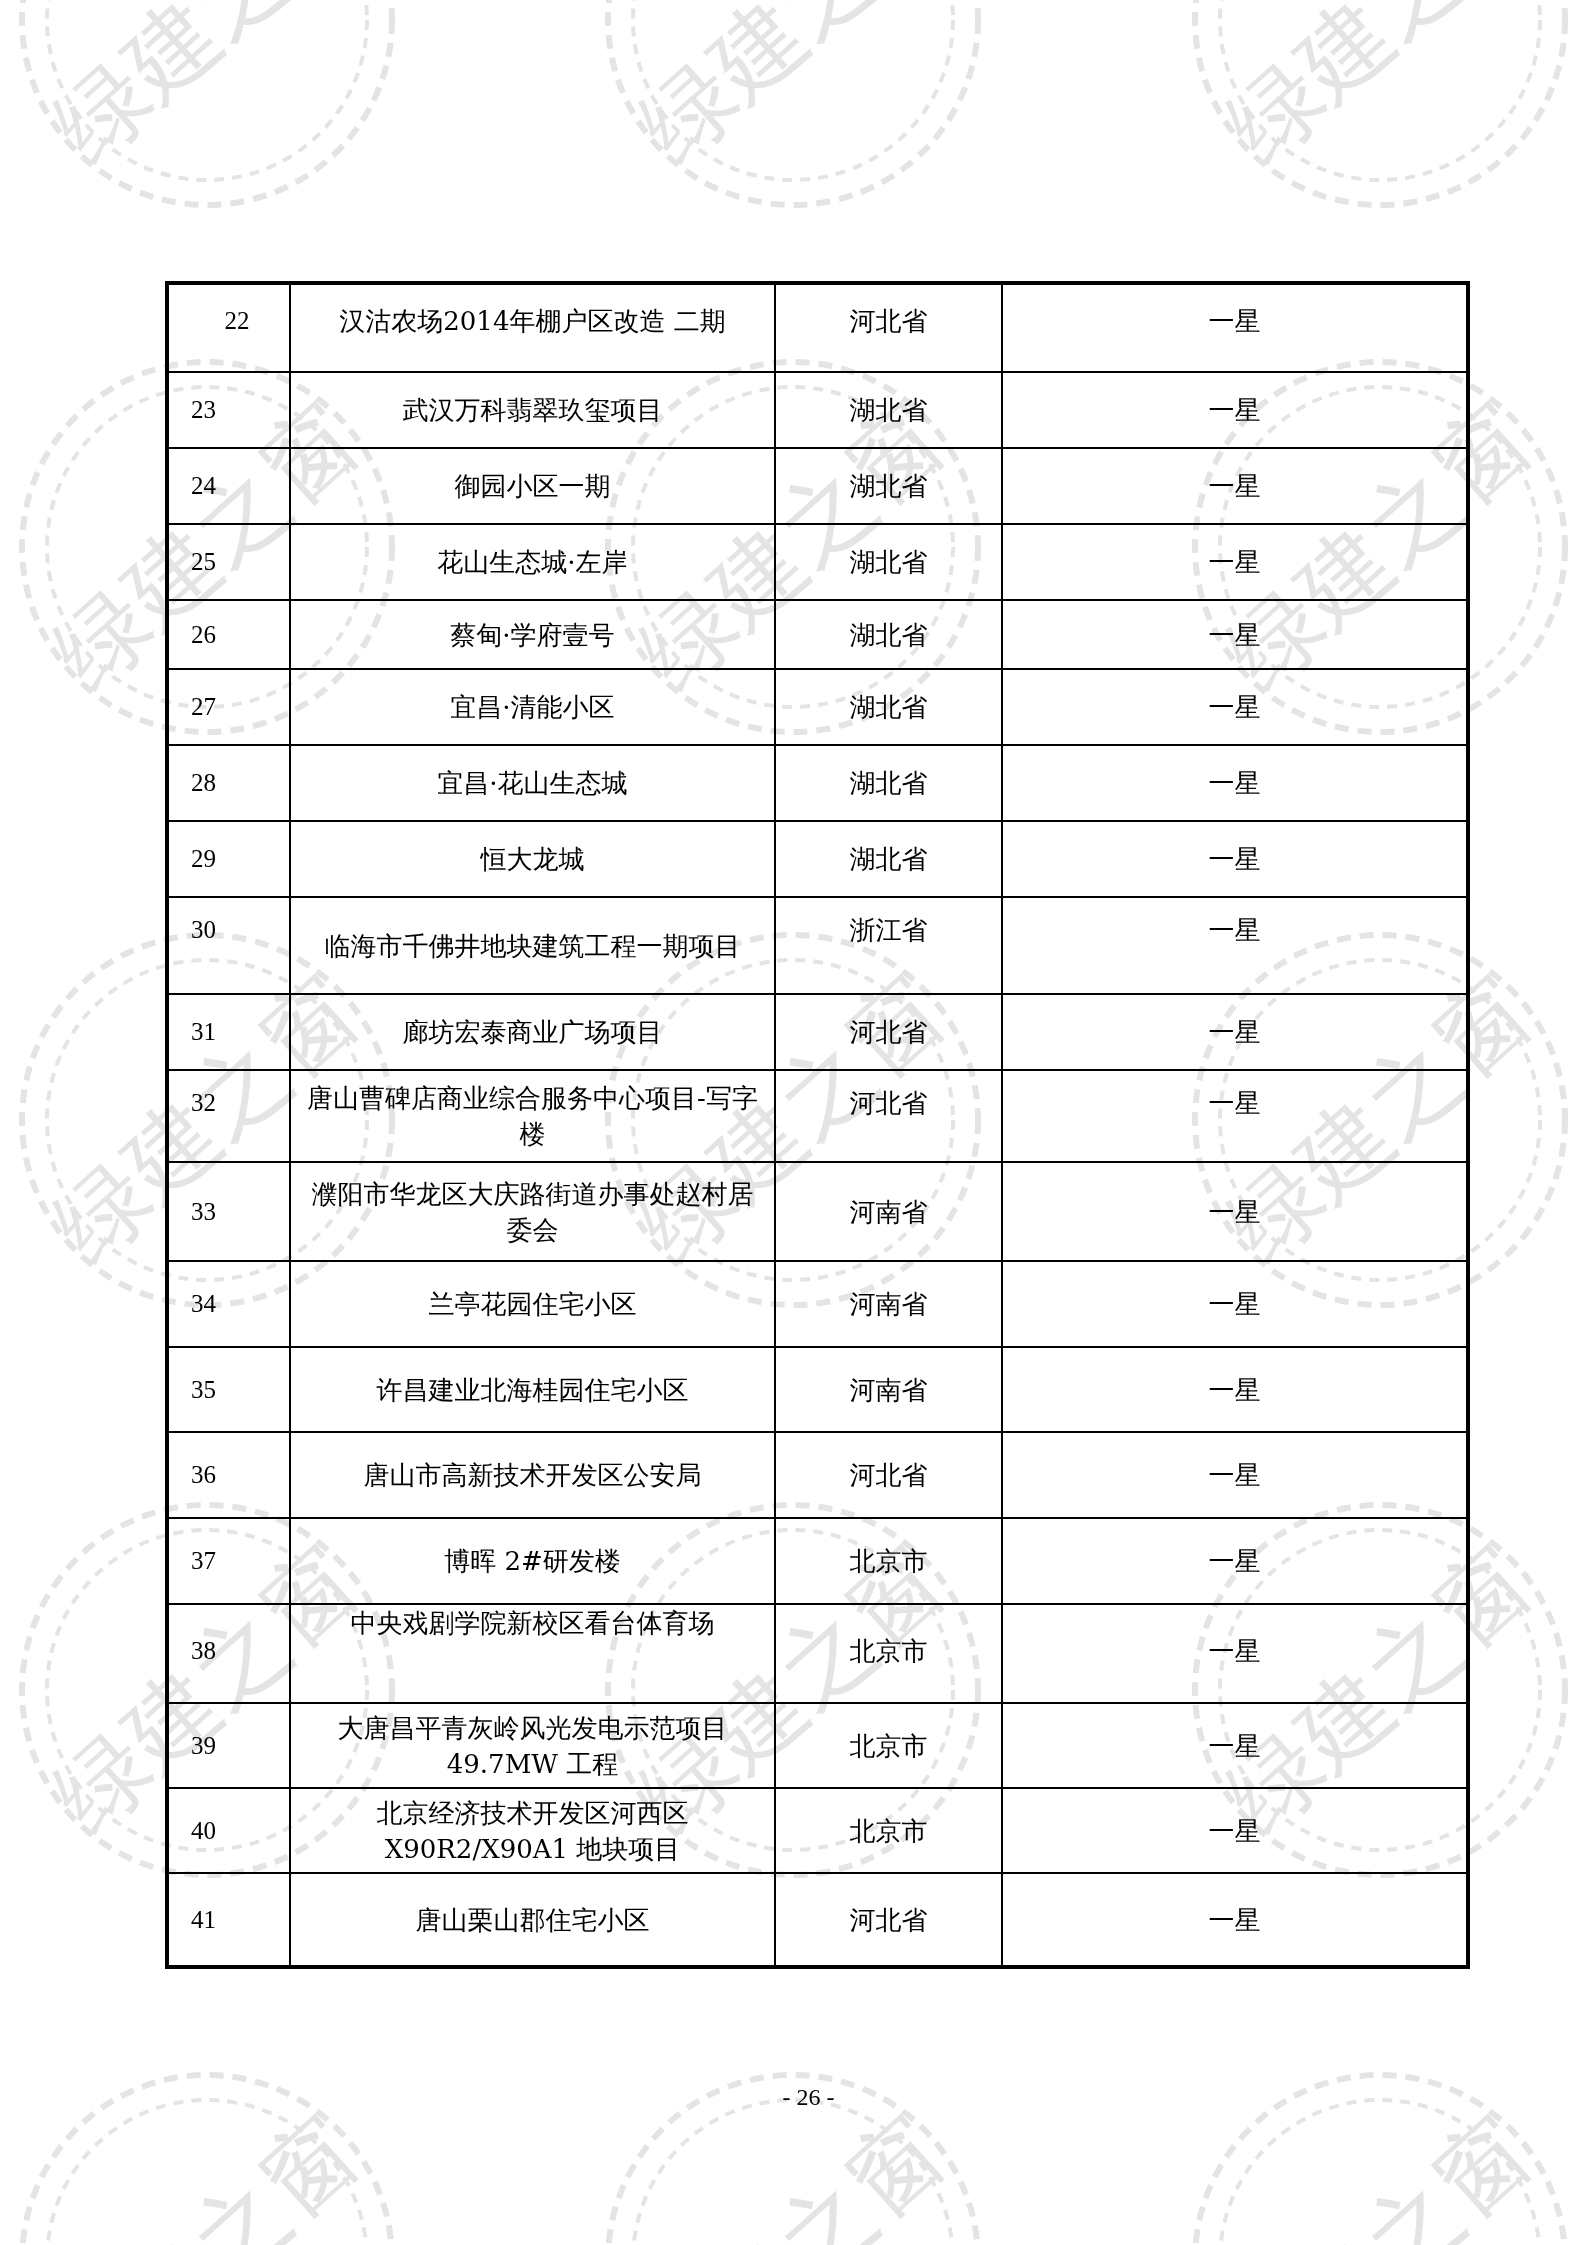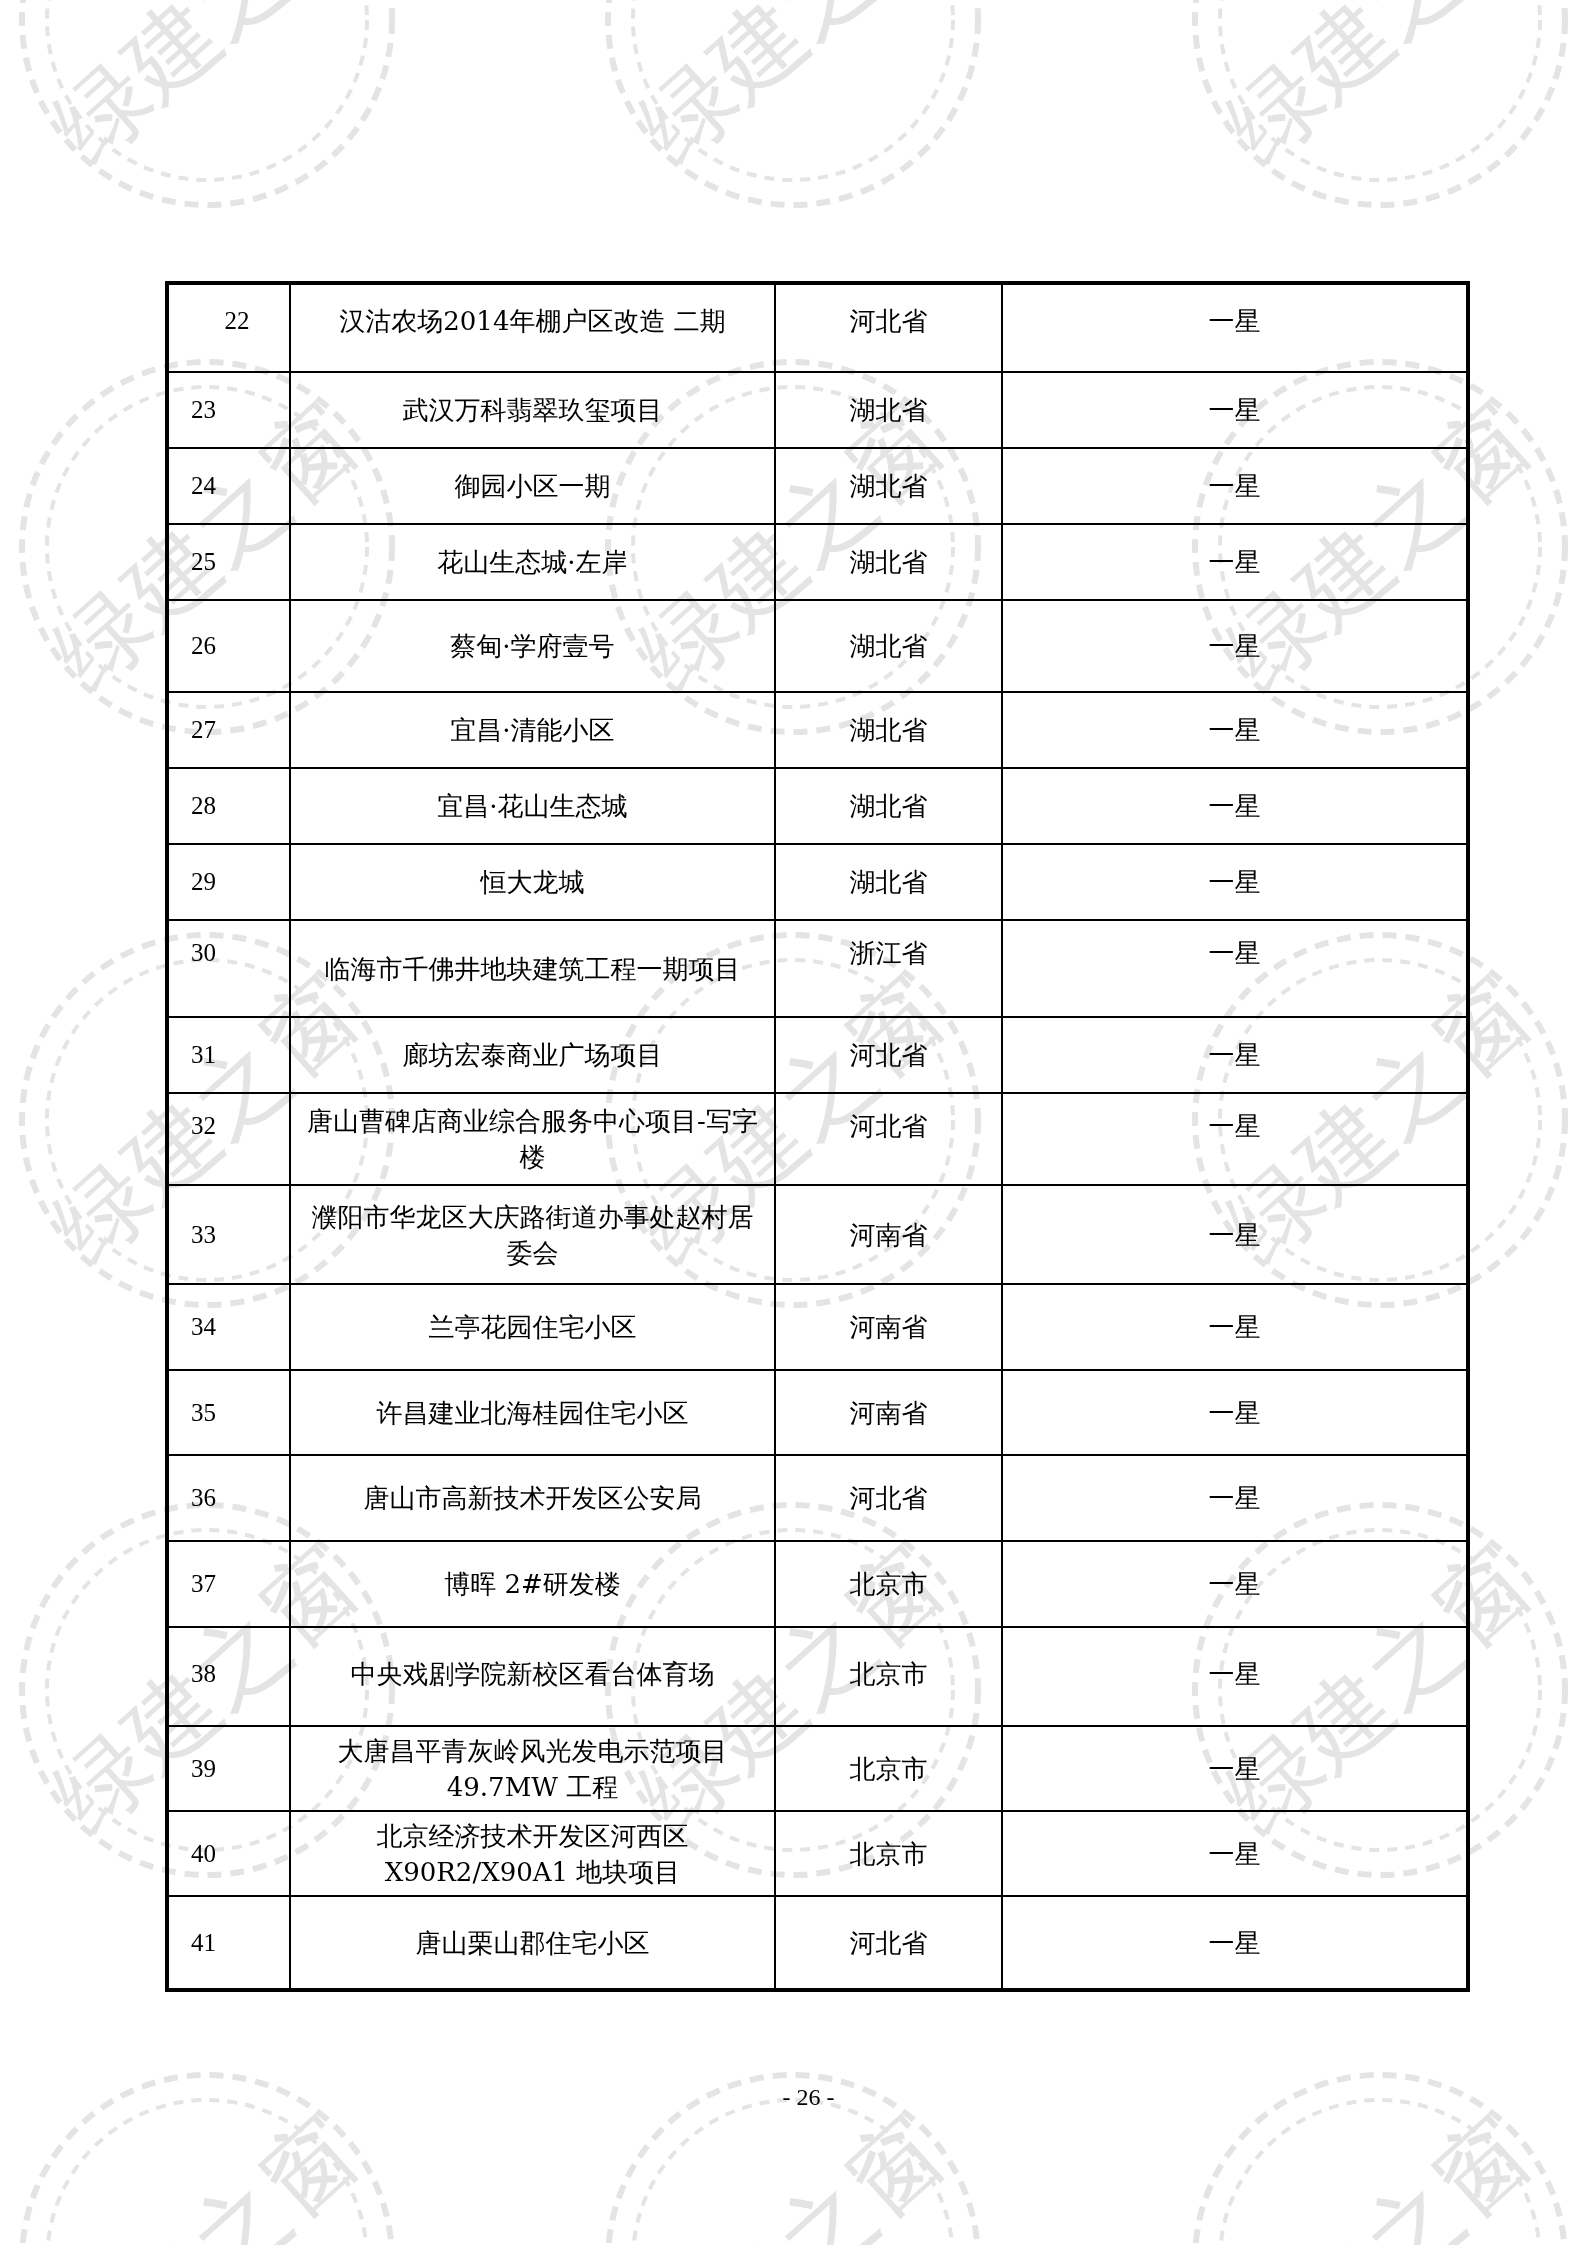"26" tr { height: 92px -> 69px }
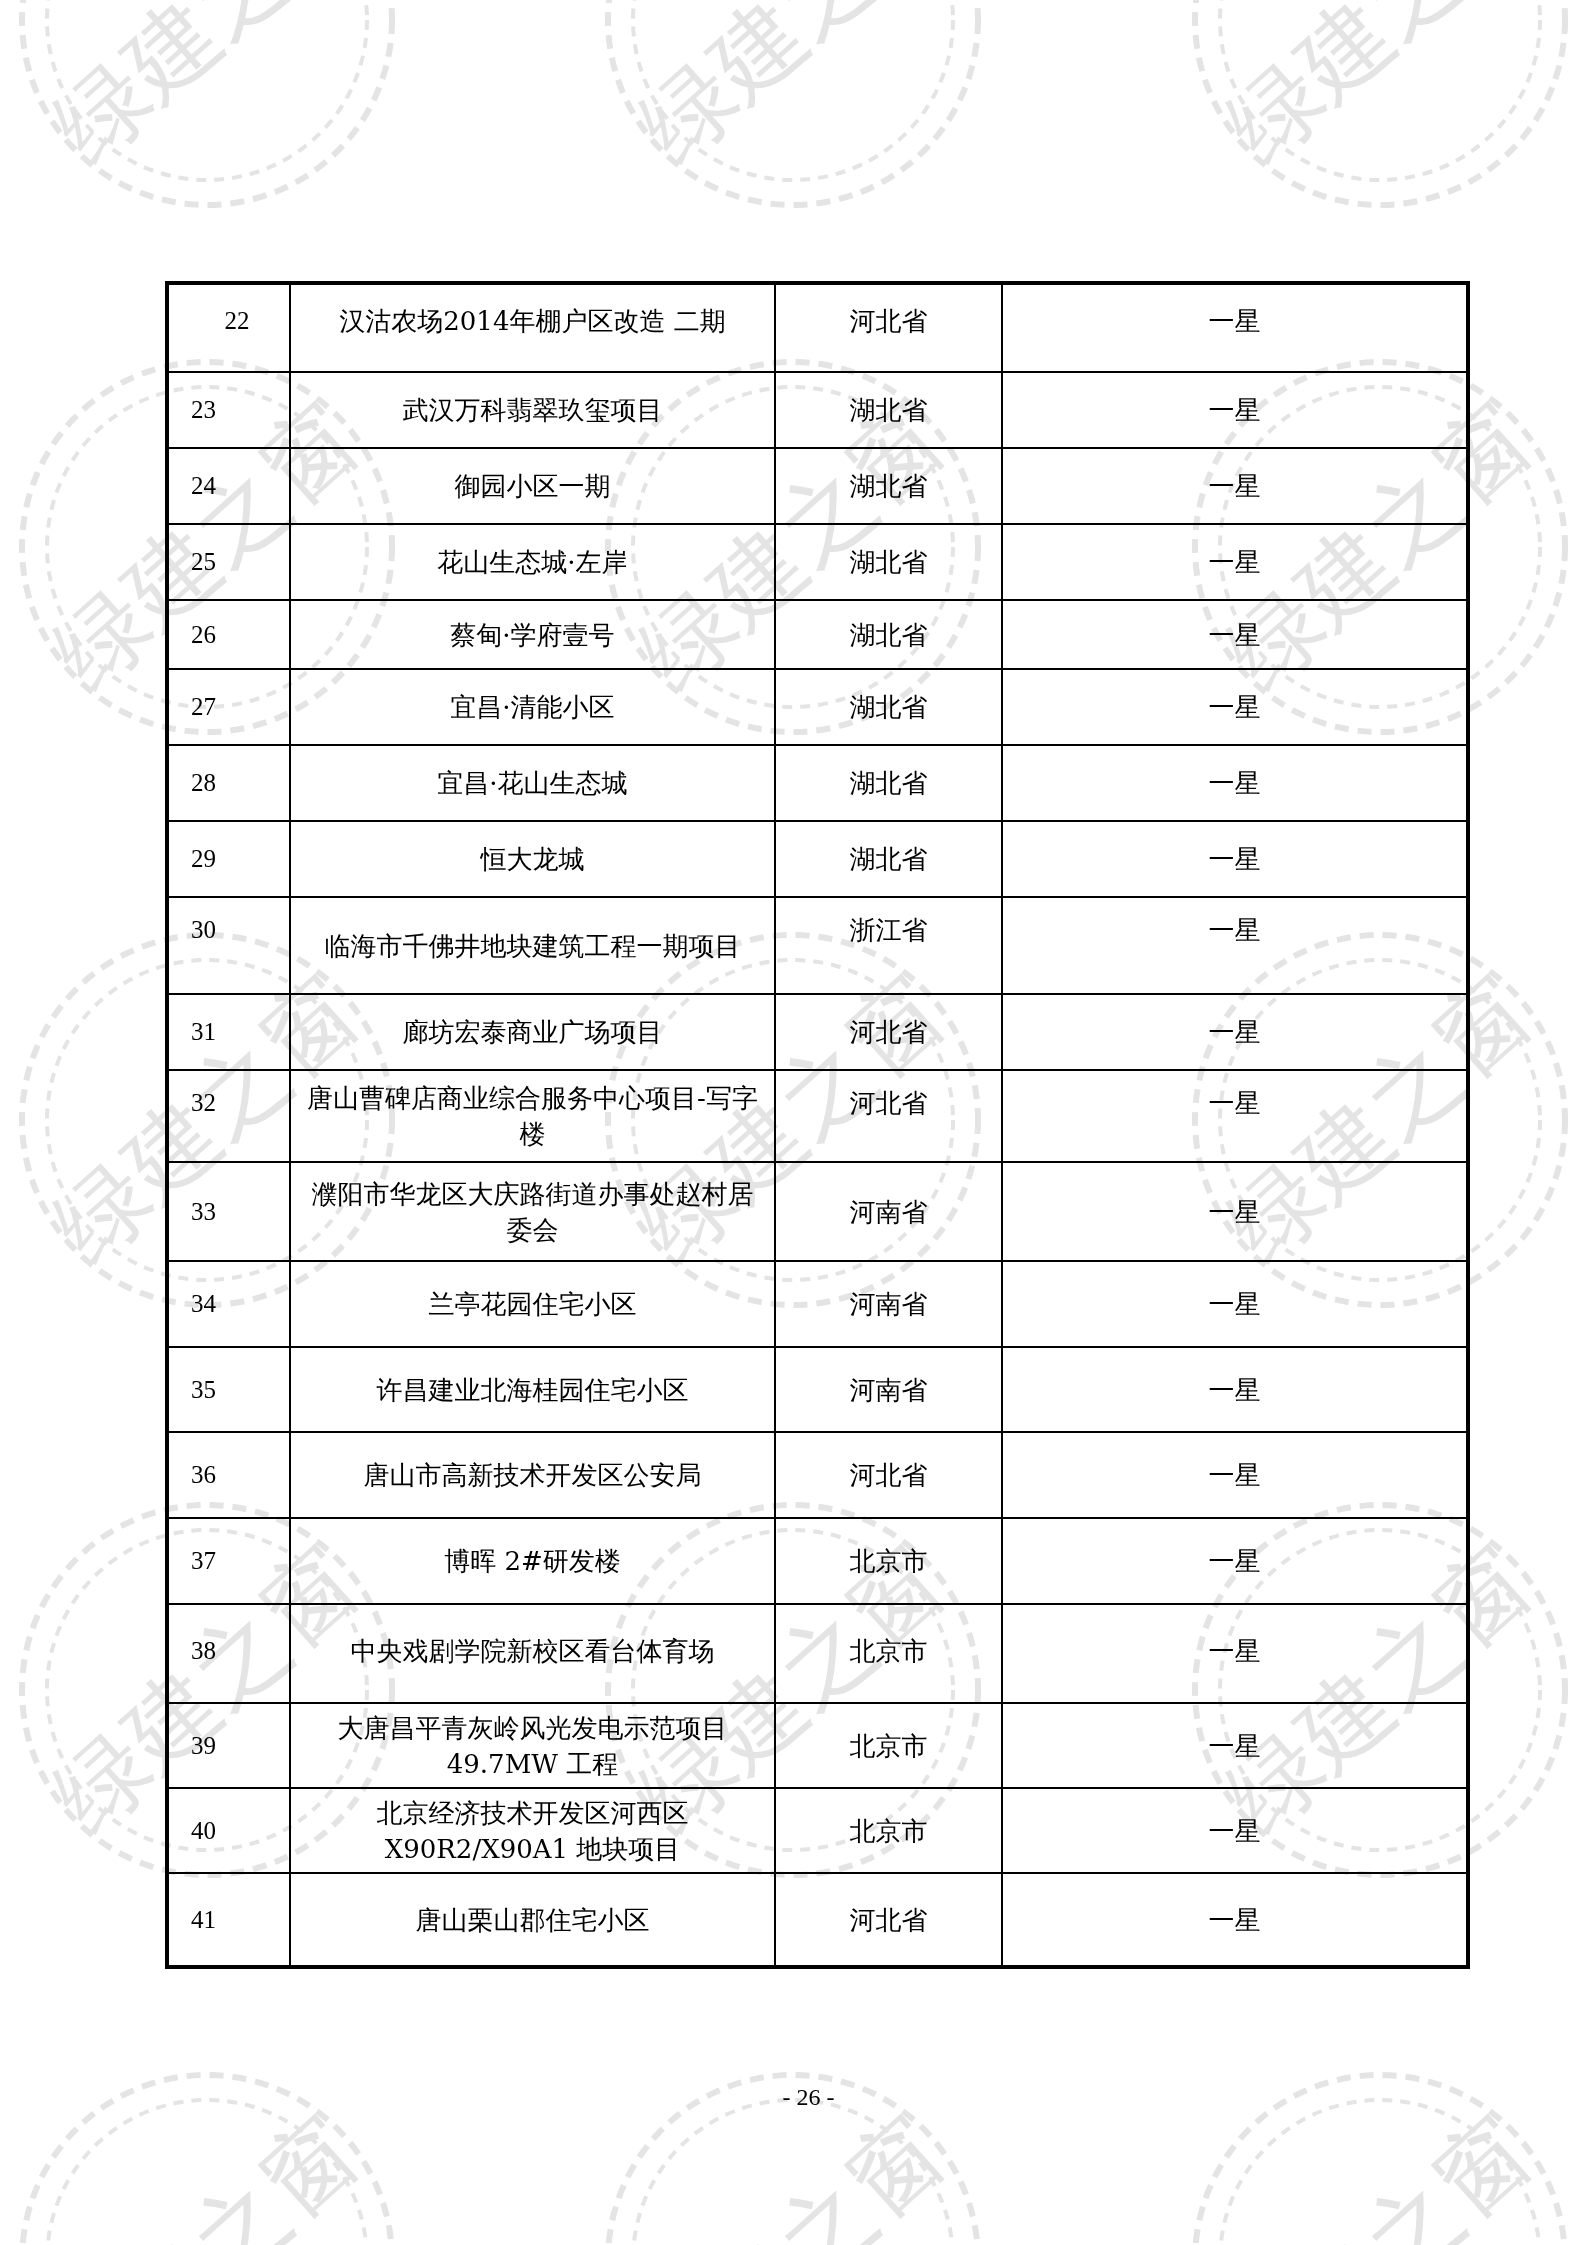"中央戏剧学院新校区看台体育场" td.name { padding-top: 28px -> none }
